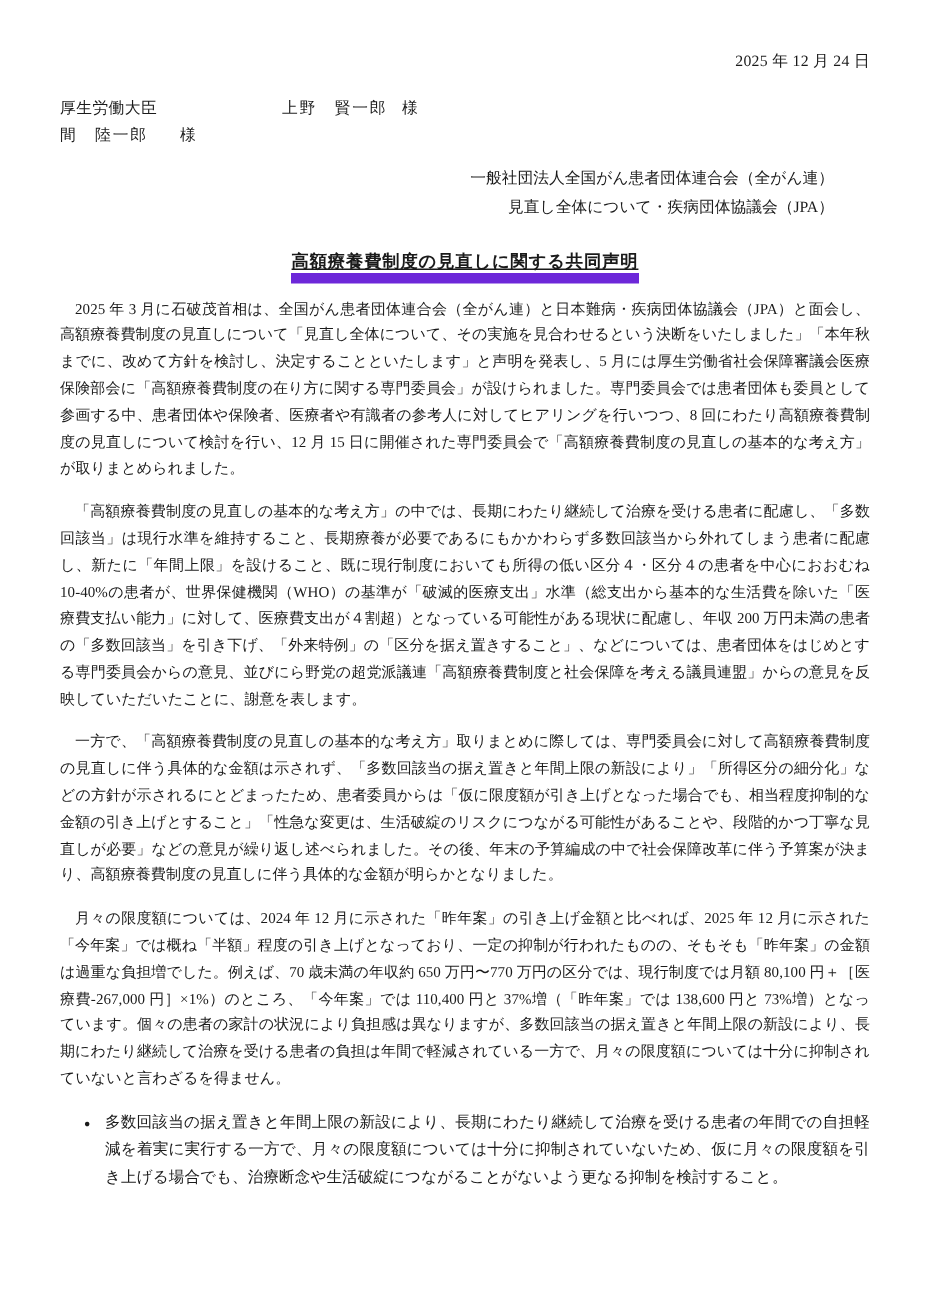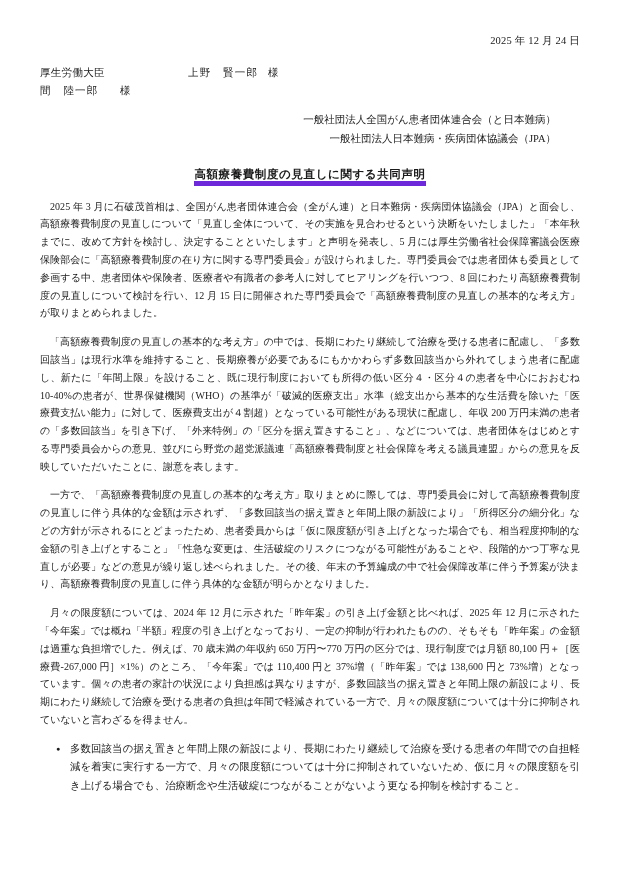"一般社団法人全国がん患者団体連合会（と日本難病）" div { text: と日本難病 -> 全がん連 }
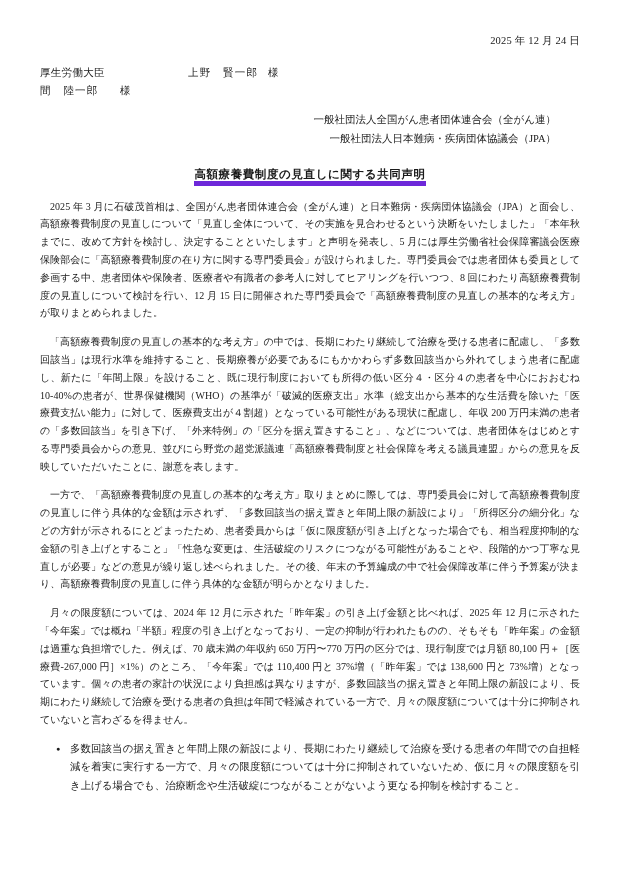"一般社団法人日本難病・疾病団体協議会（JPA）" div { text: 一般社団法人日本難病 -> 見直し全体について }
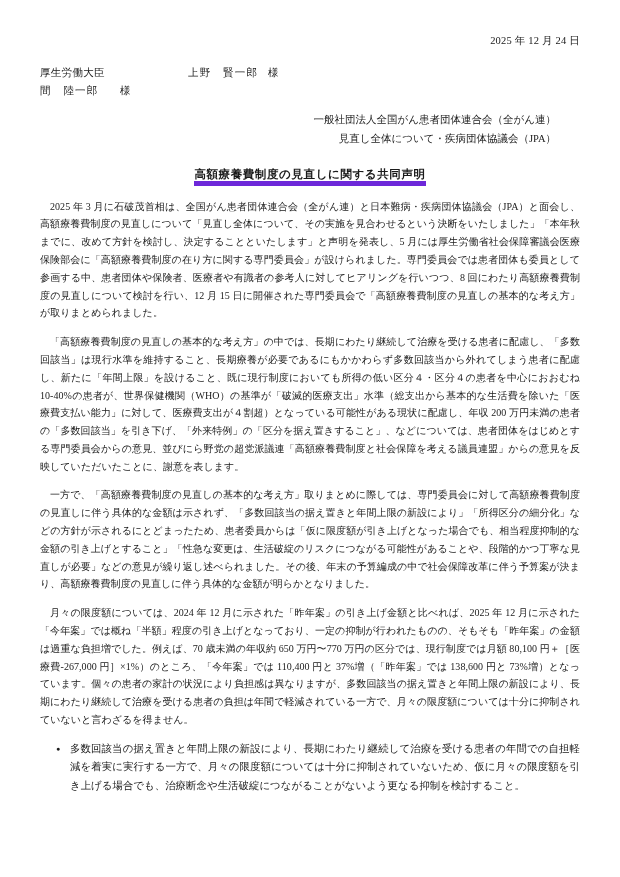"高額療養費制度の見直しに関する共同声明" .doc-title span { border-bottom: 5px solid #6d28d9 -> 7px solid #6d28d9; text-decoration: none -> underline }
